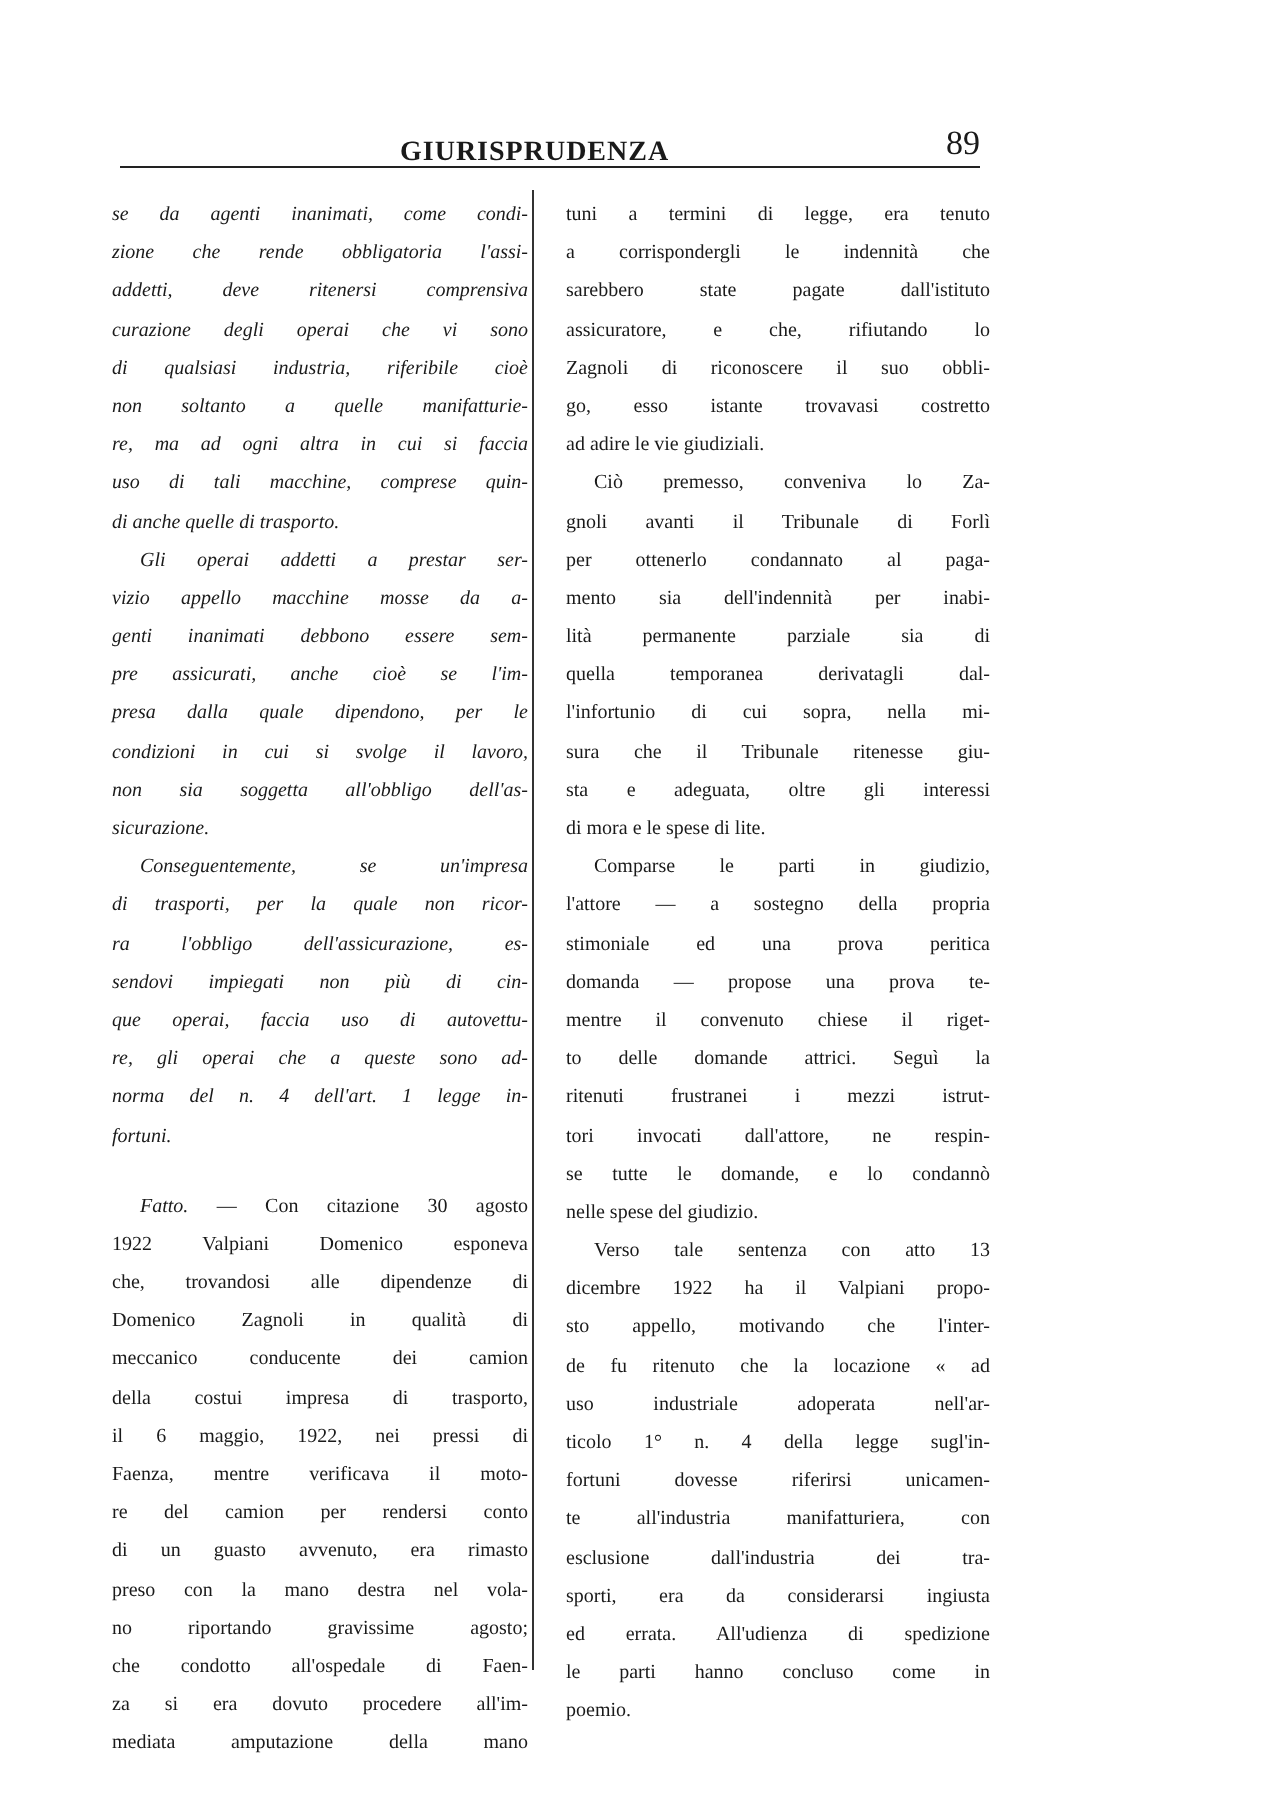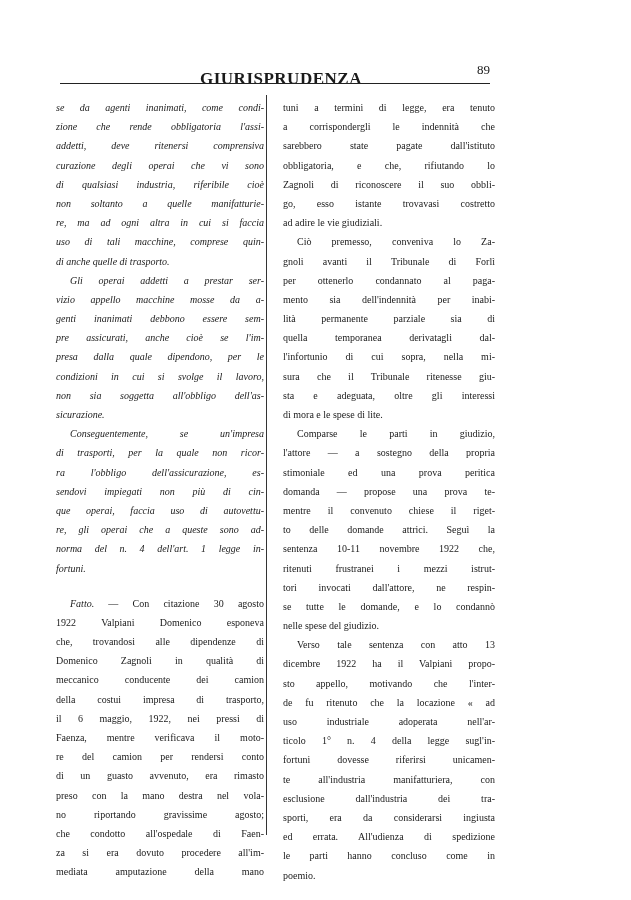"GIURISPRUDENZA" .running-head { font-size: 17px -> 14px }
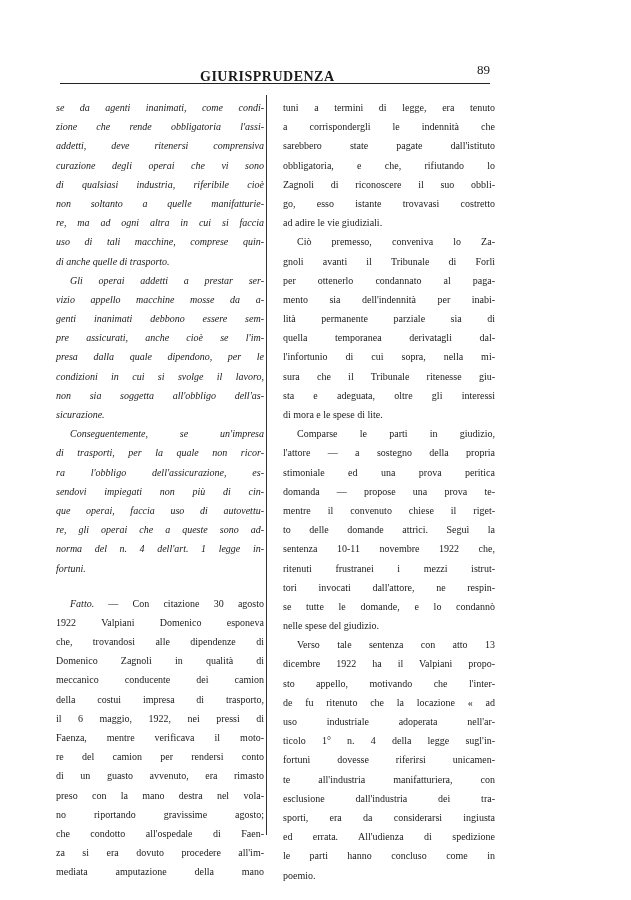"89" .page-number { font-size: 13px -> 17px }
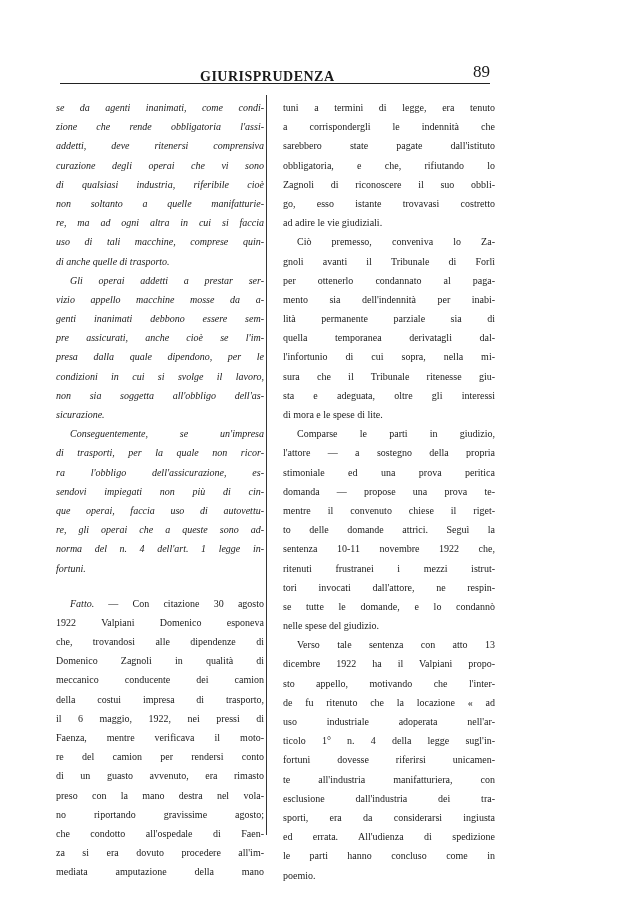"obbligatoria, e che, rifiutando lo" span.line { text: obbligatoria -> assicuratore }
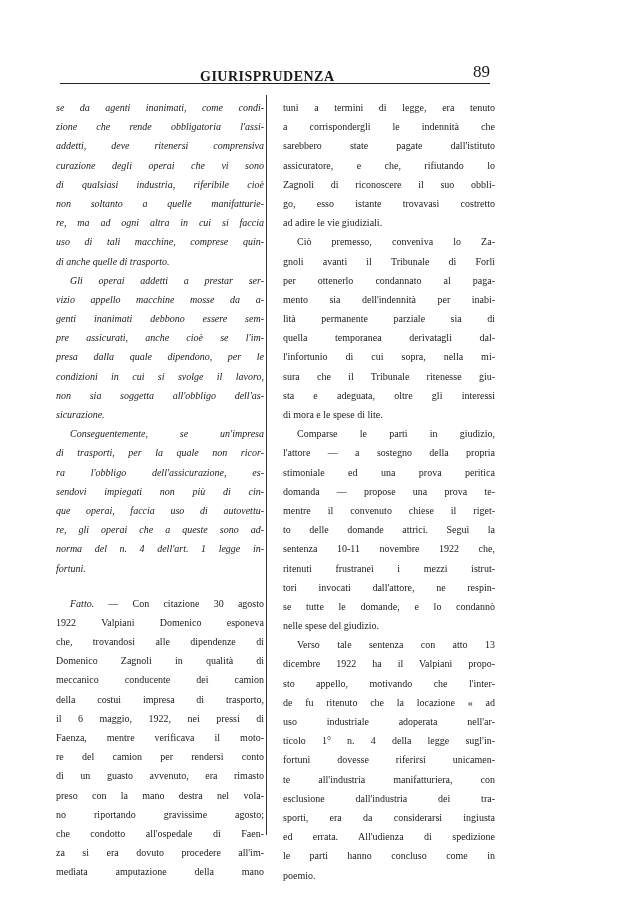"sentenza 10-11 novembre 1922 che," span.line { html: <span>sentenza 10-11 novembre 1922 che,</span> -> none }
